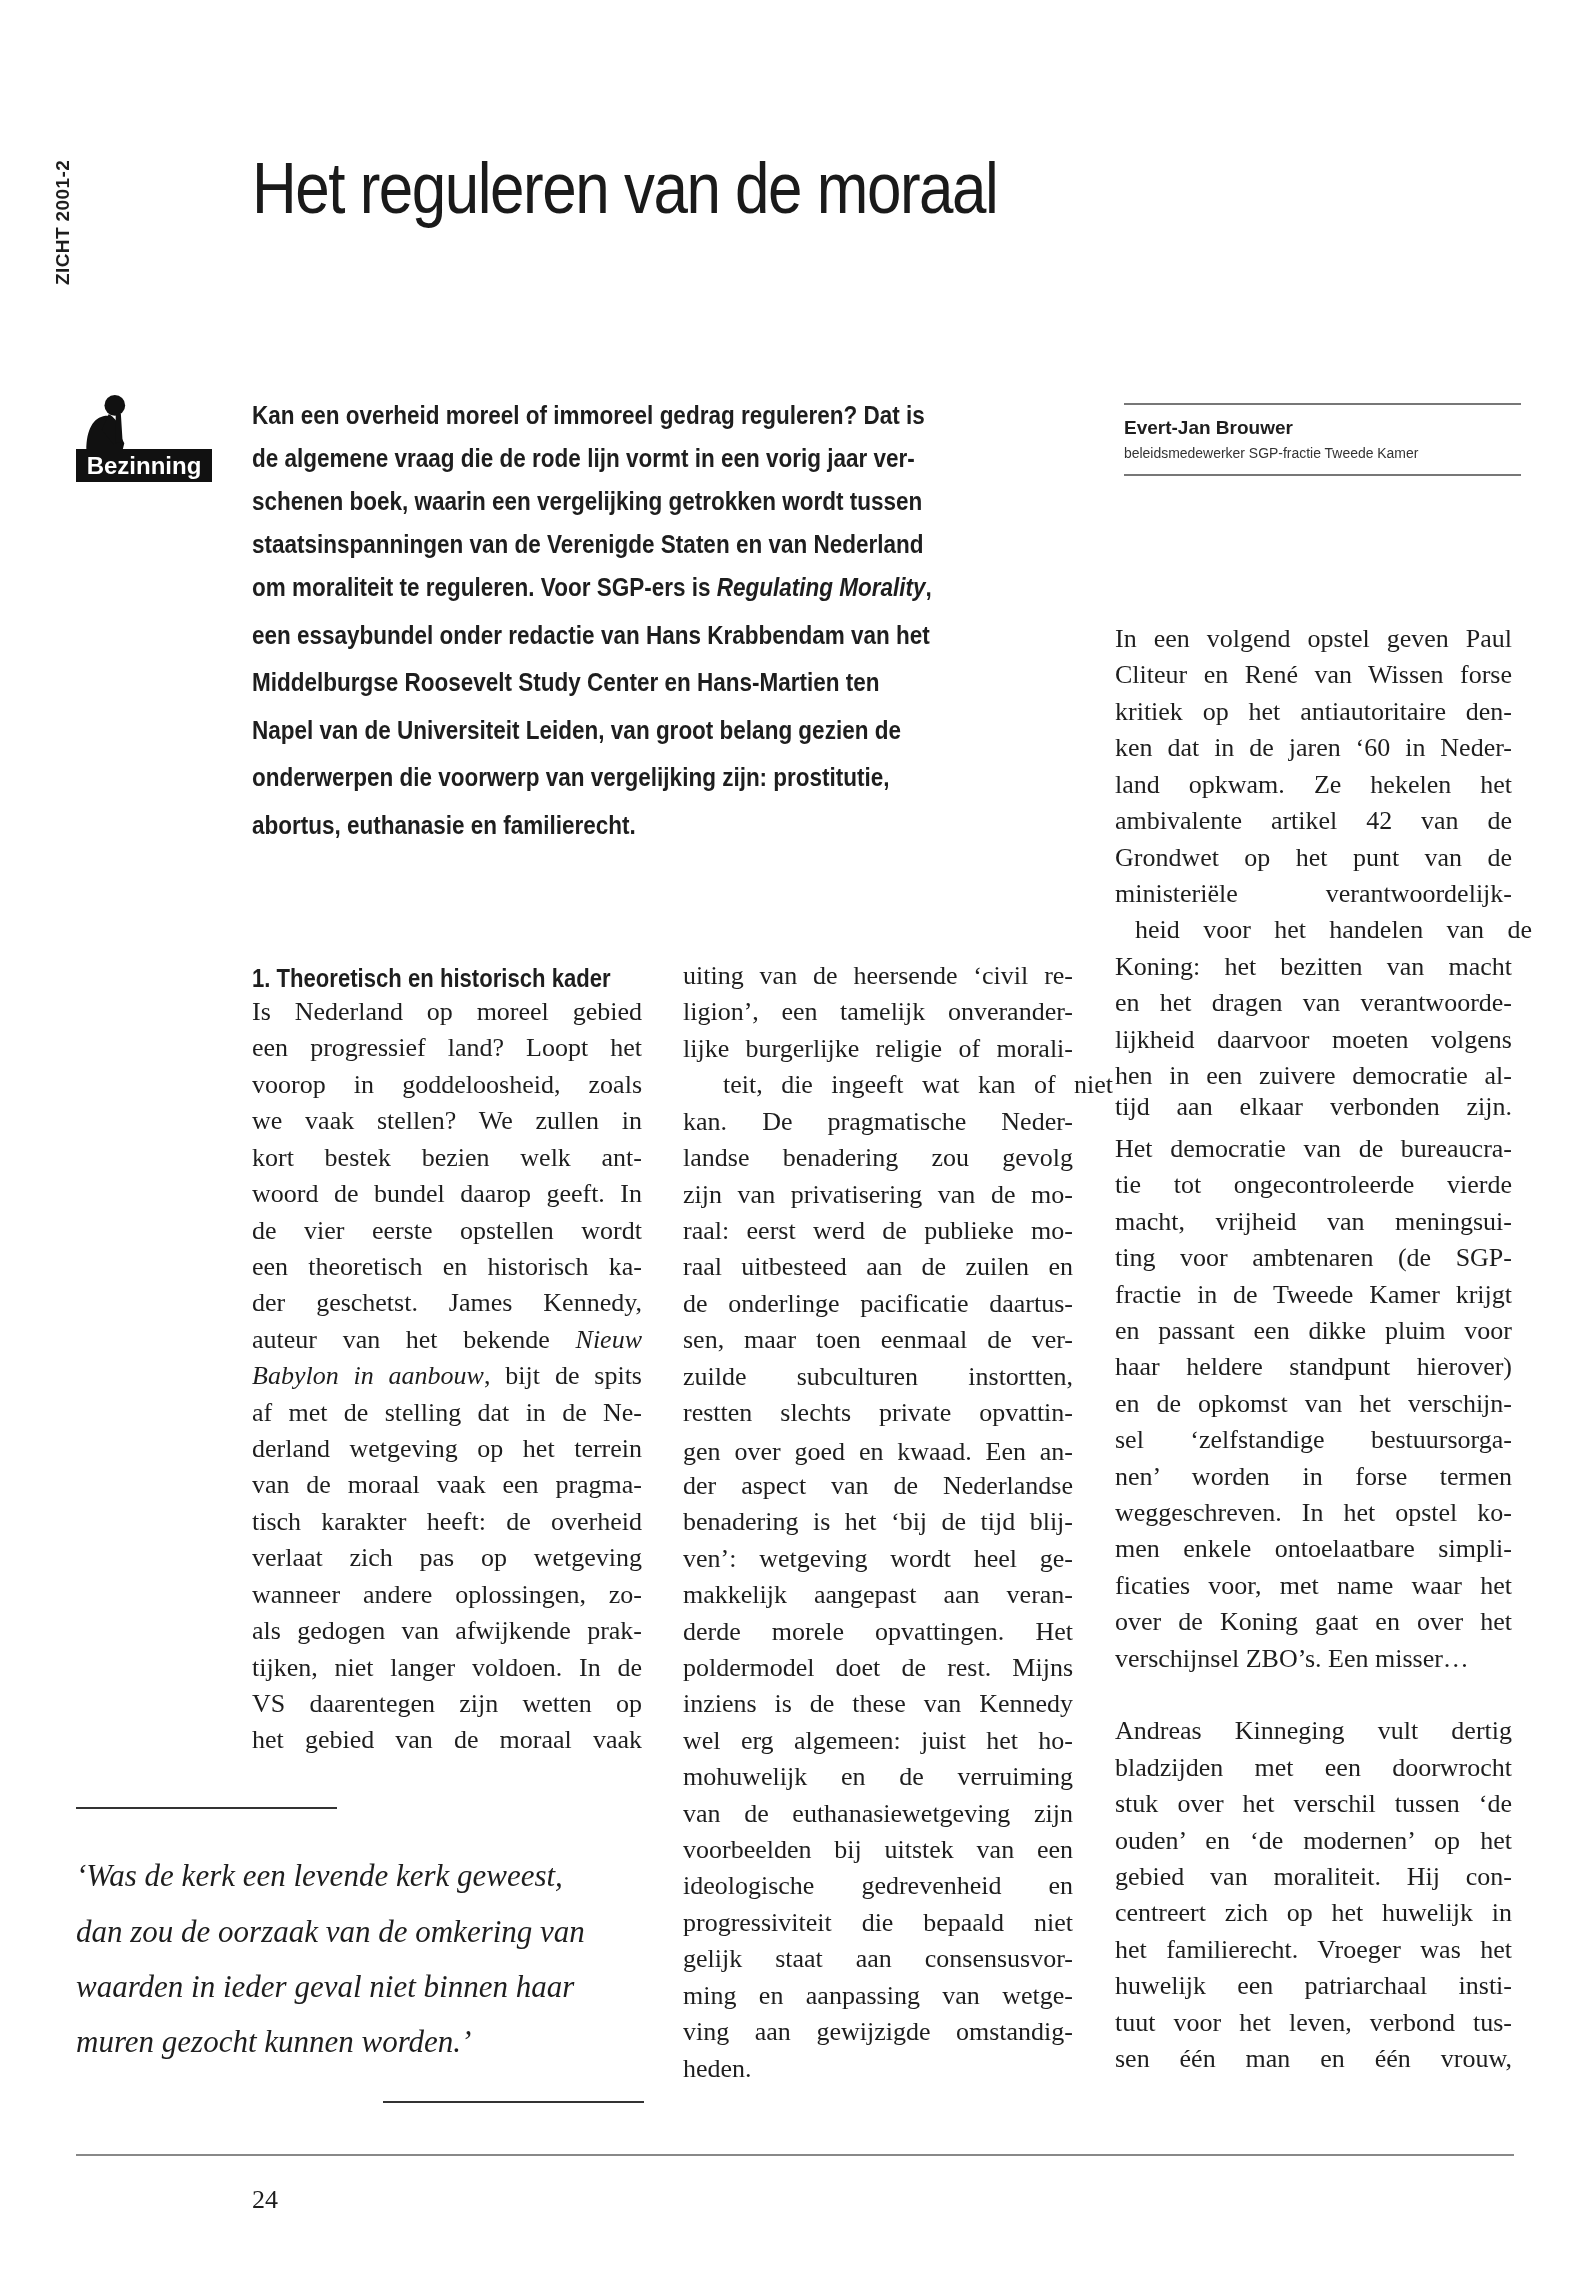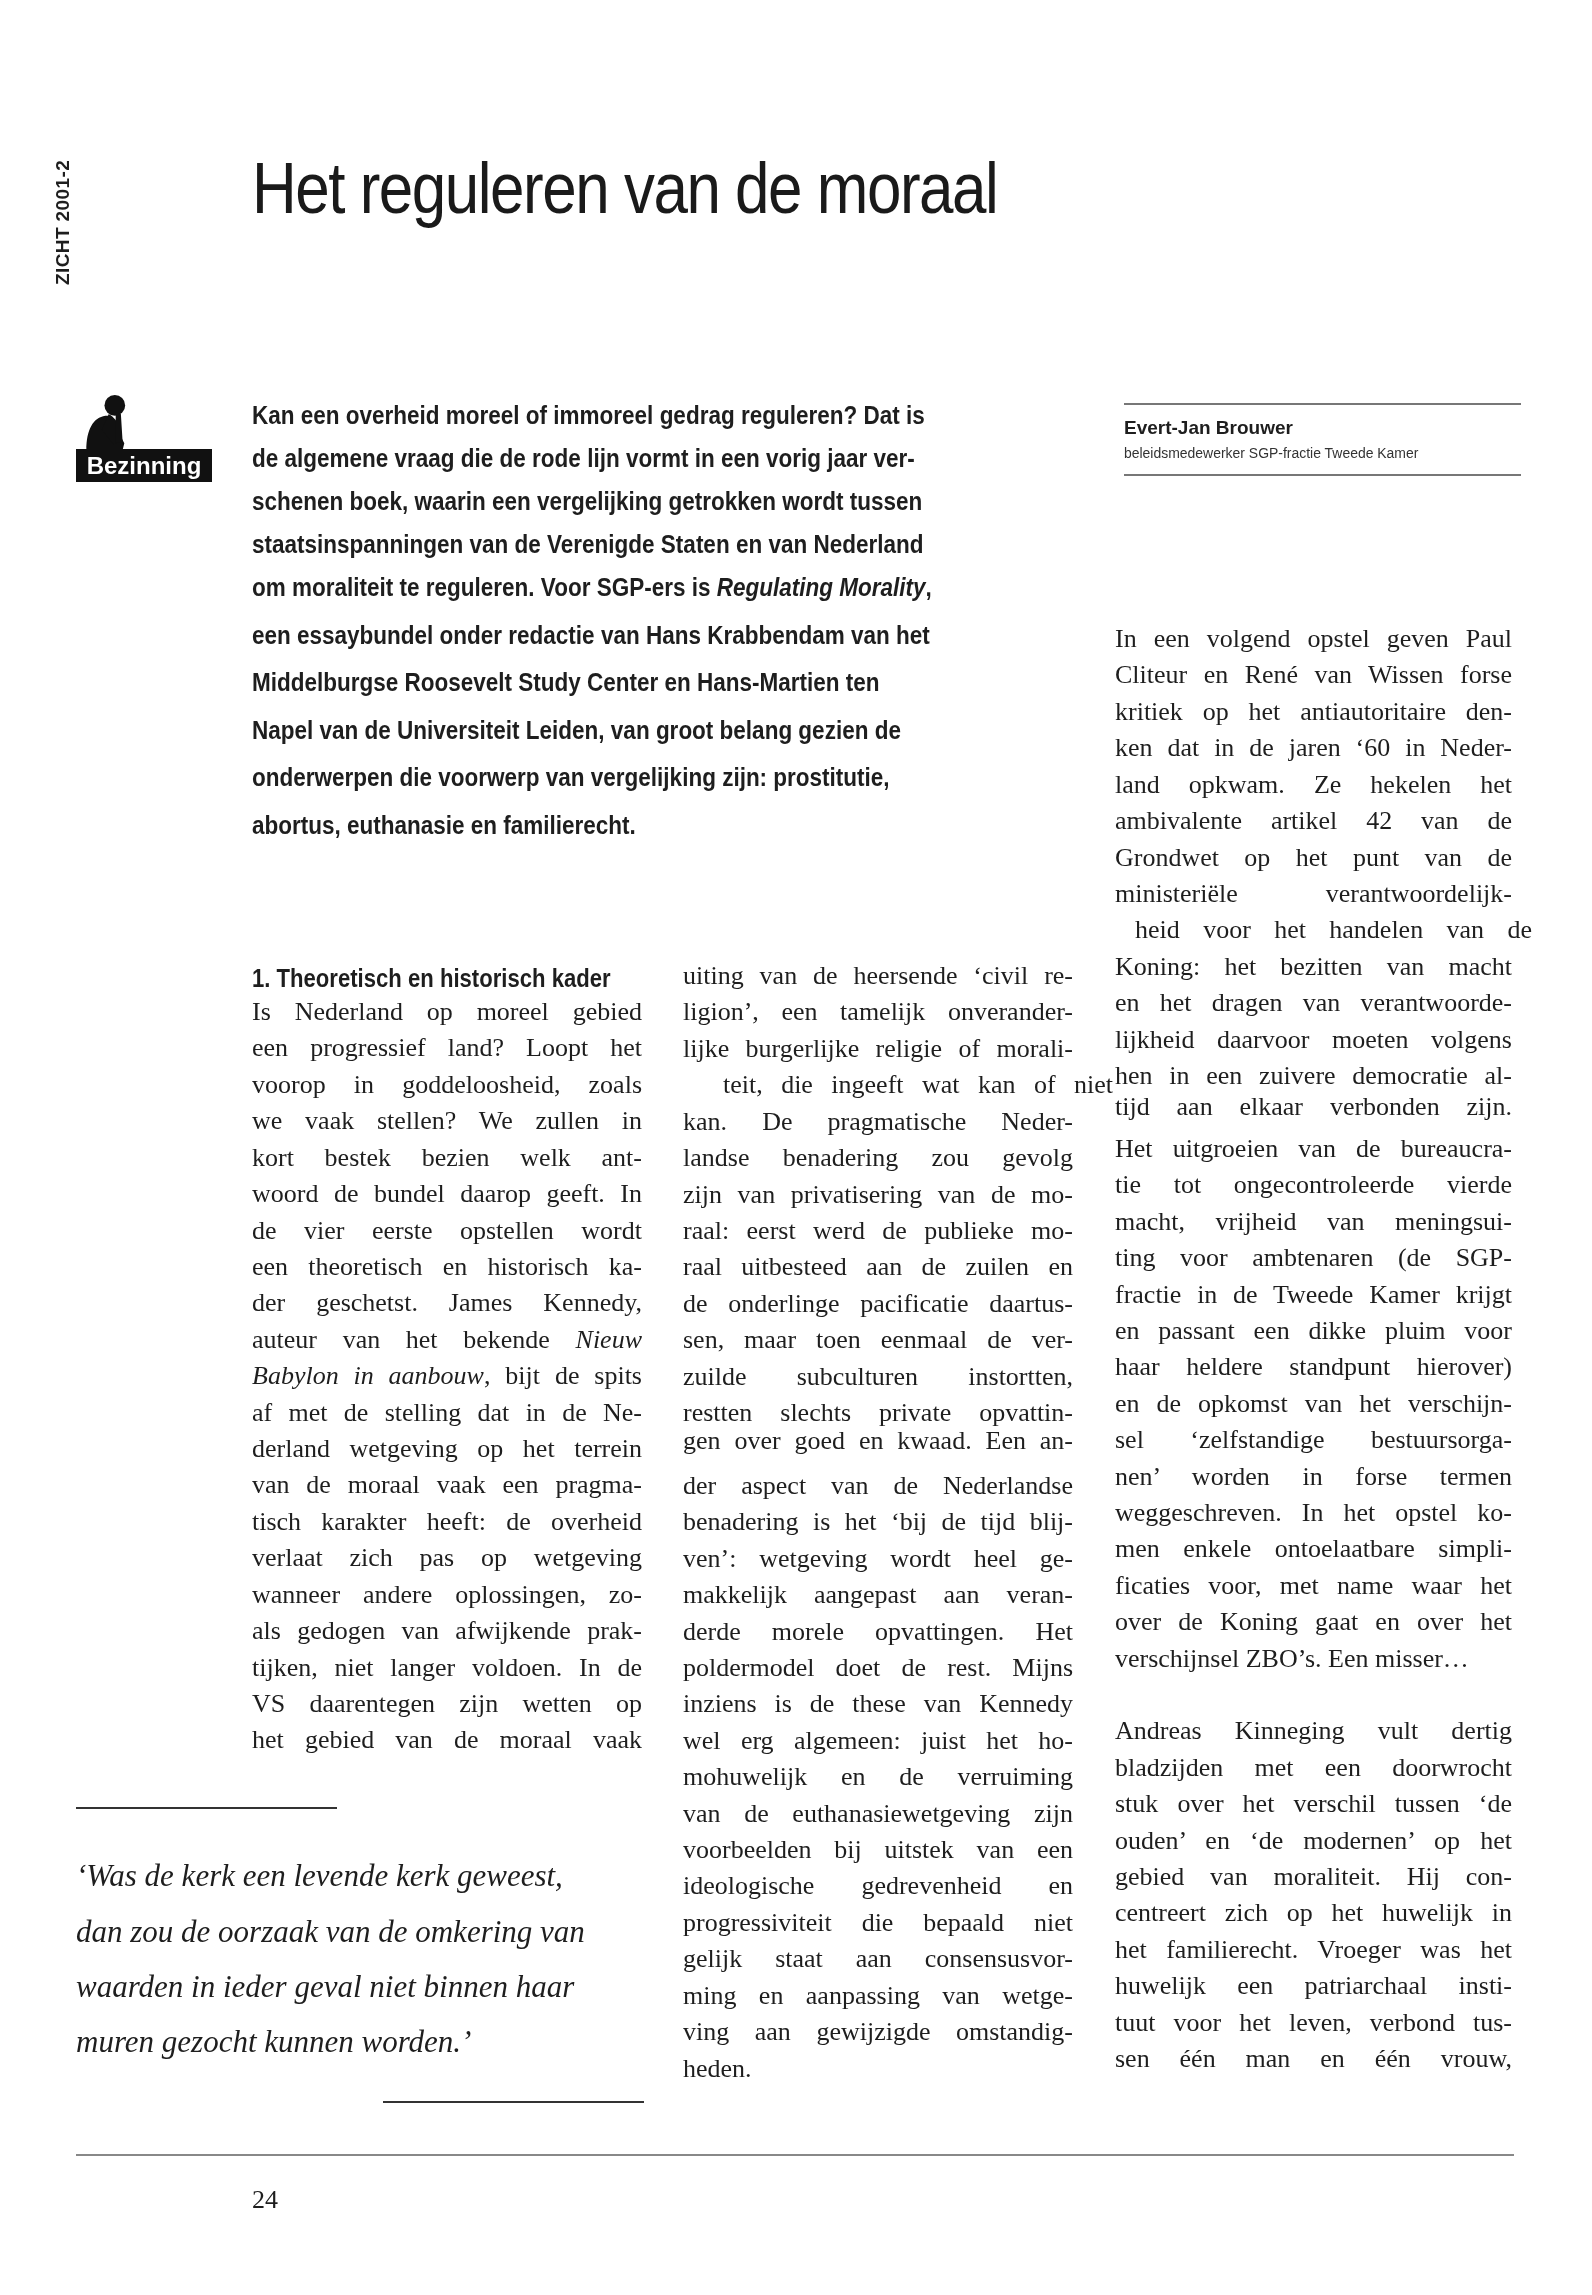"Het uitgroeien van de bureaucra-" div.line { text: uitgroeien -> democratie }
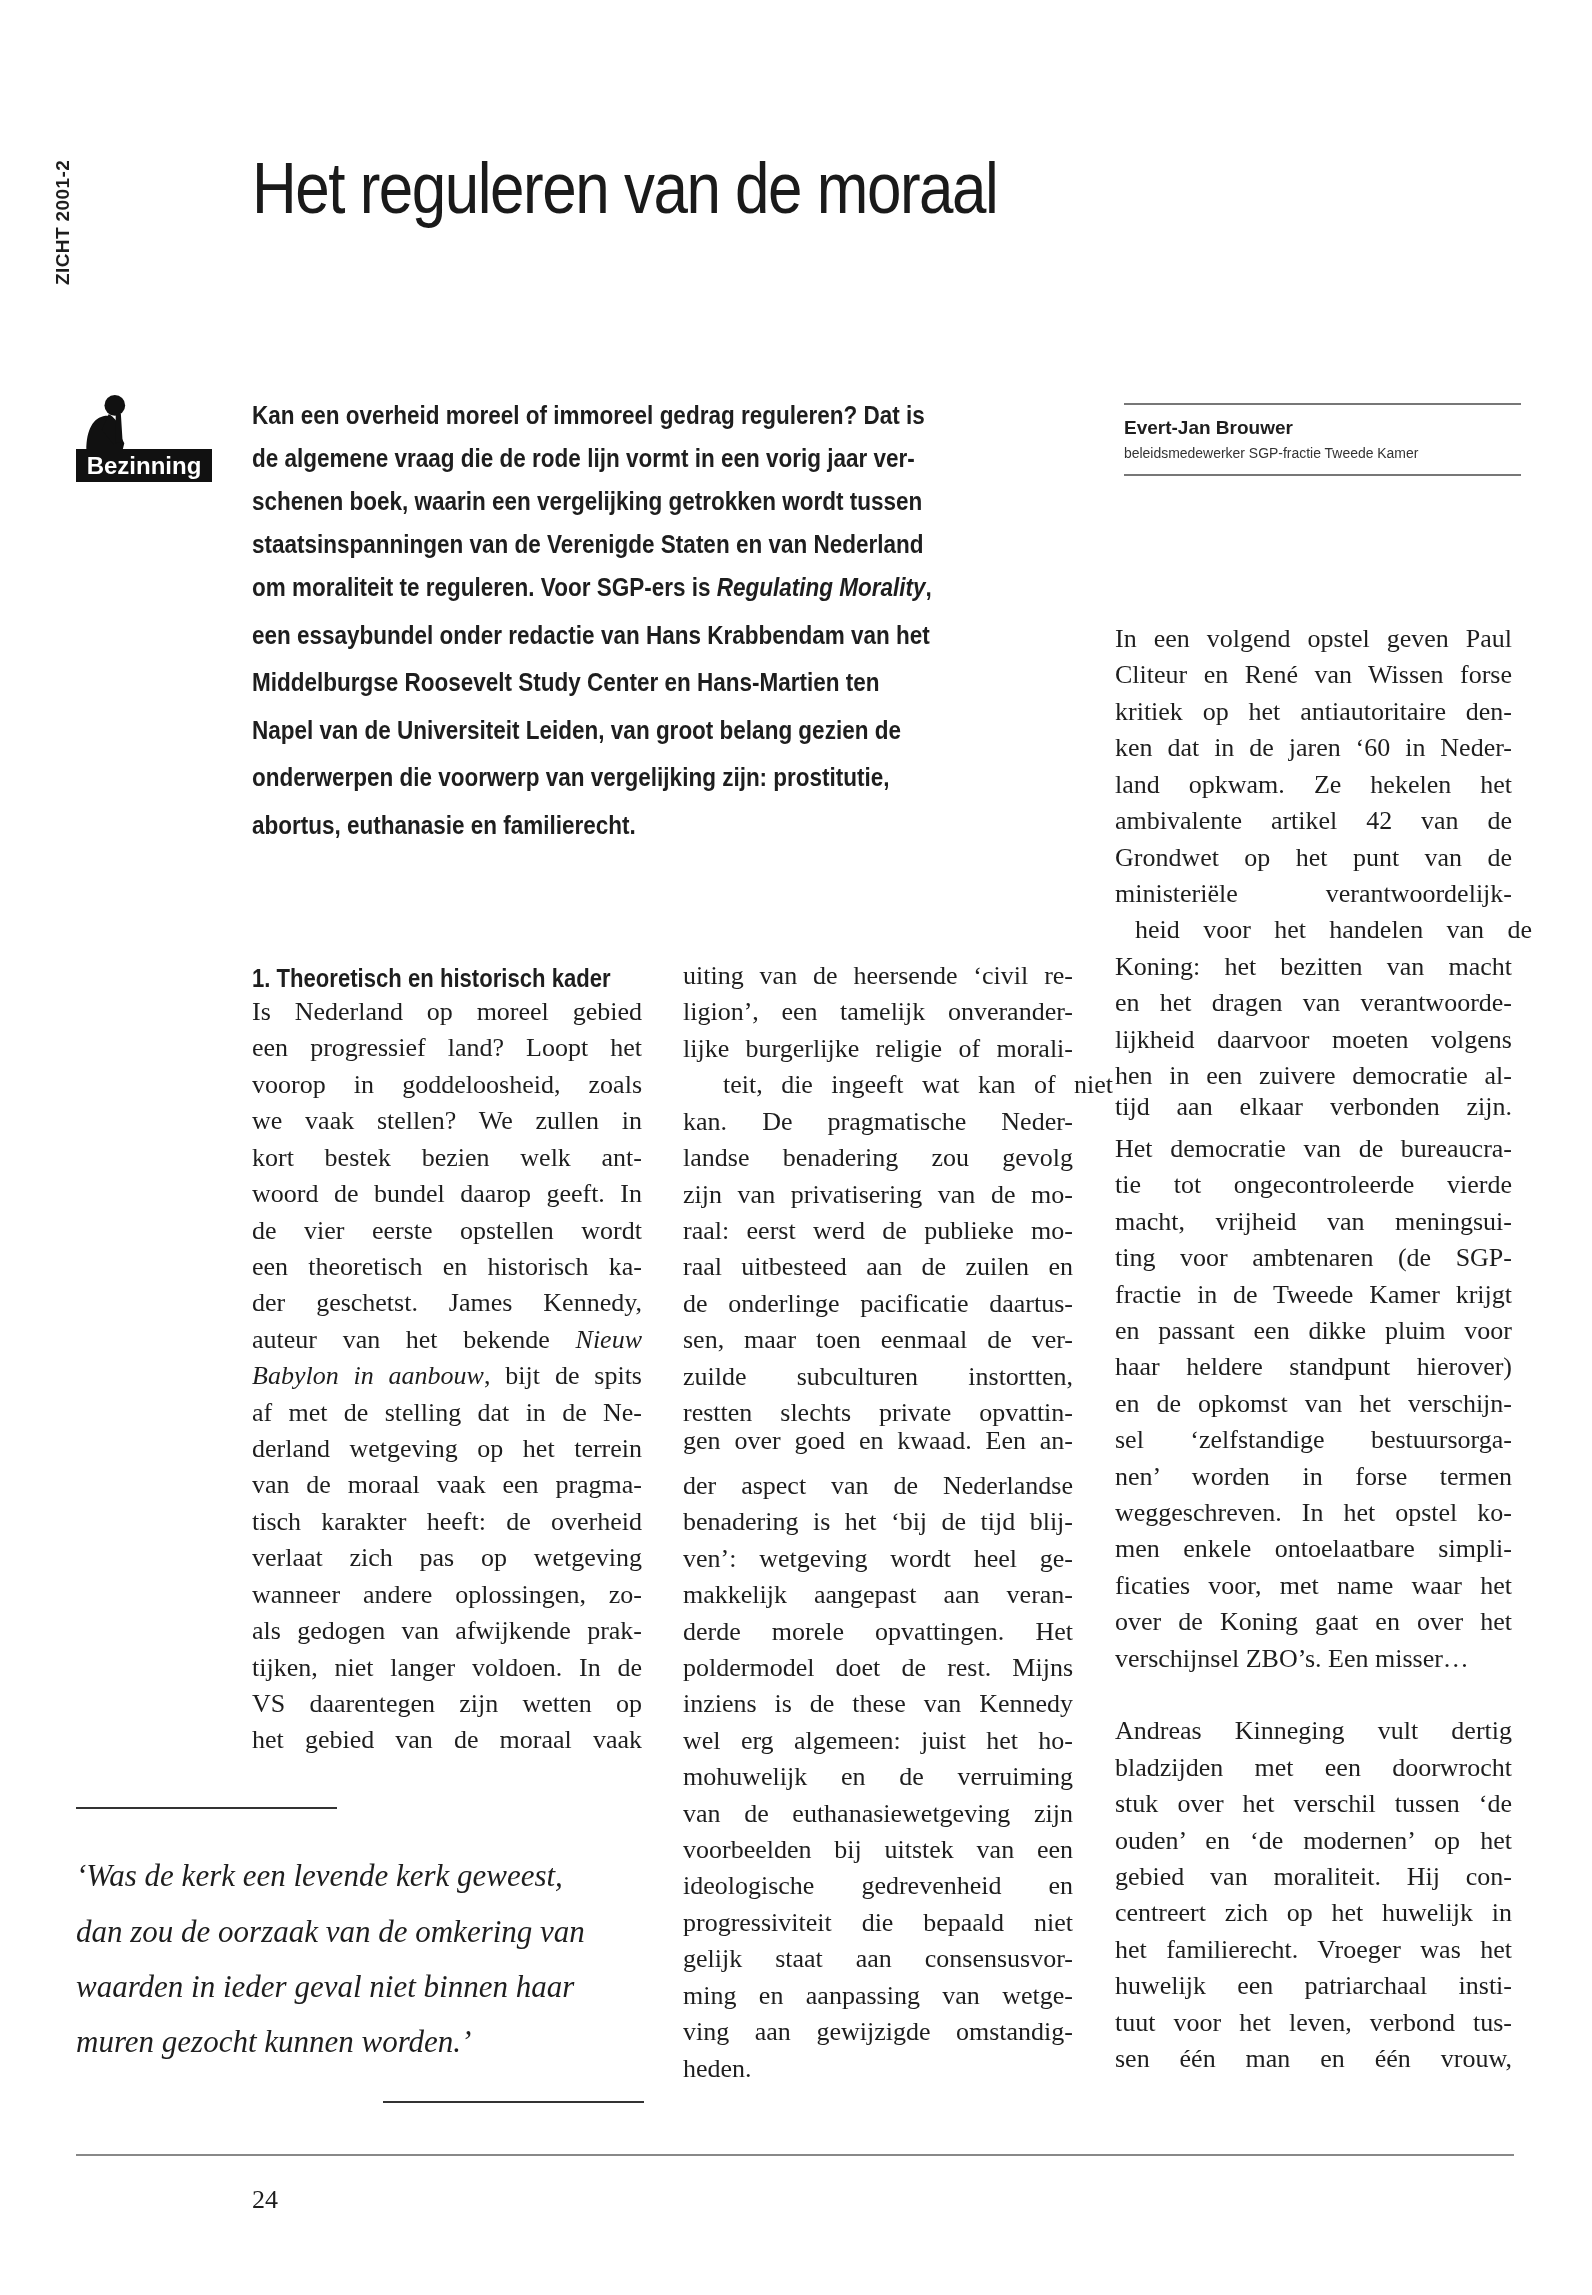"gen over goed en kwaad." div.line { top: 465px -> 476px }
